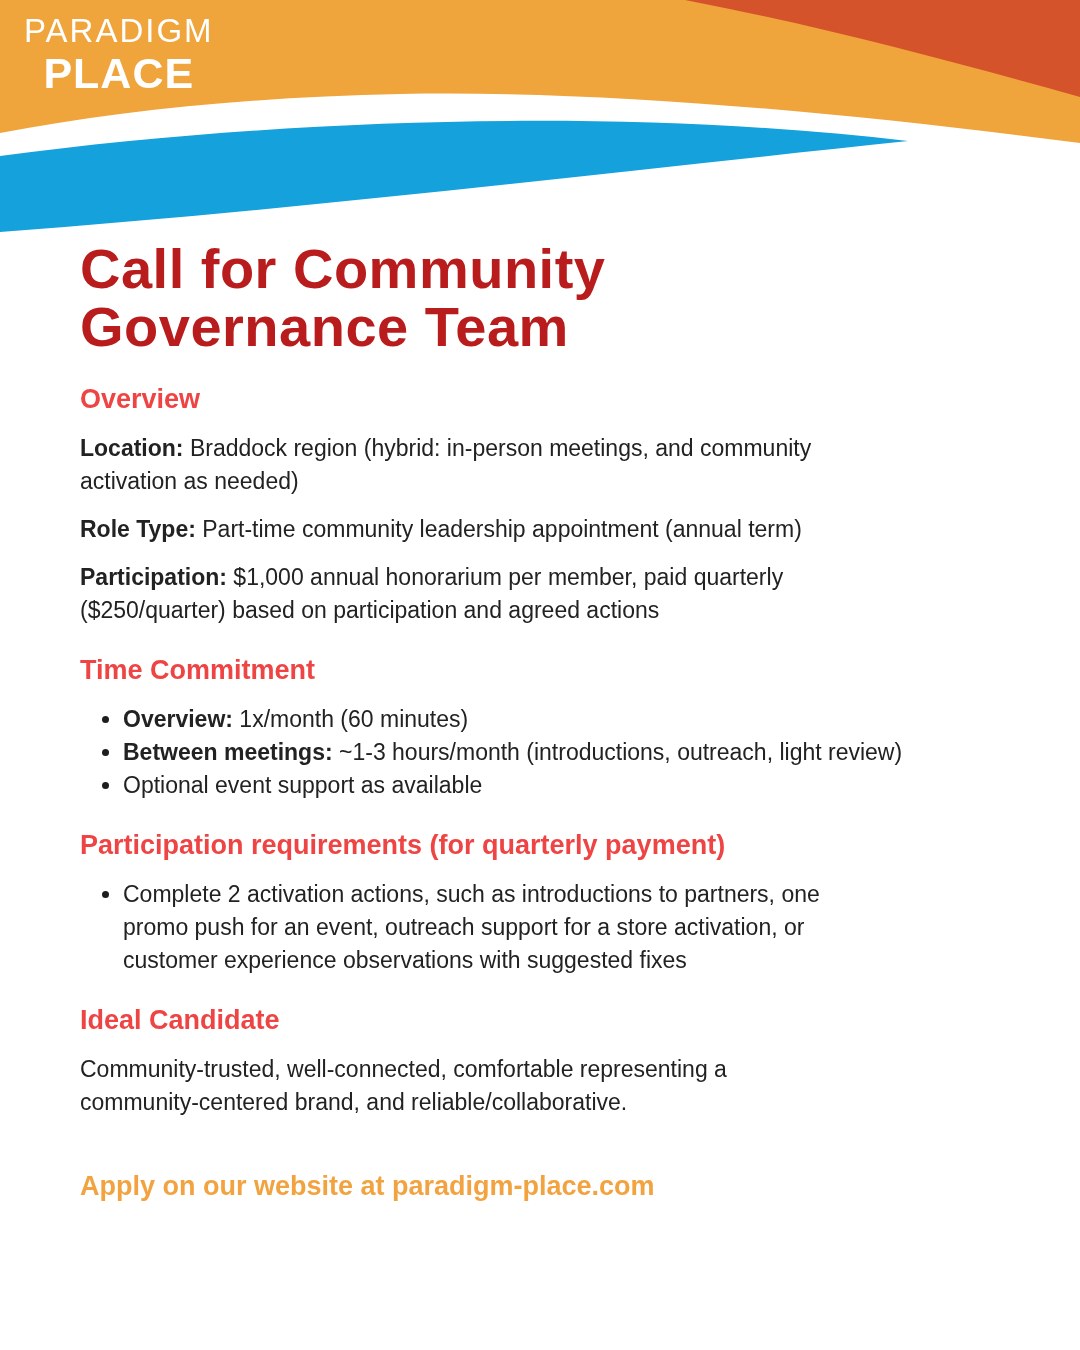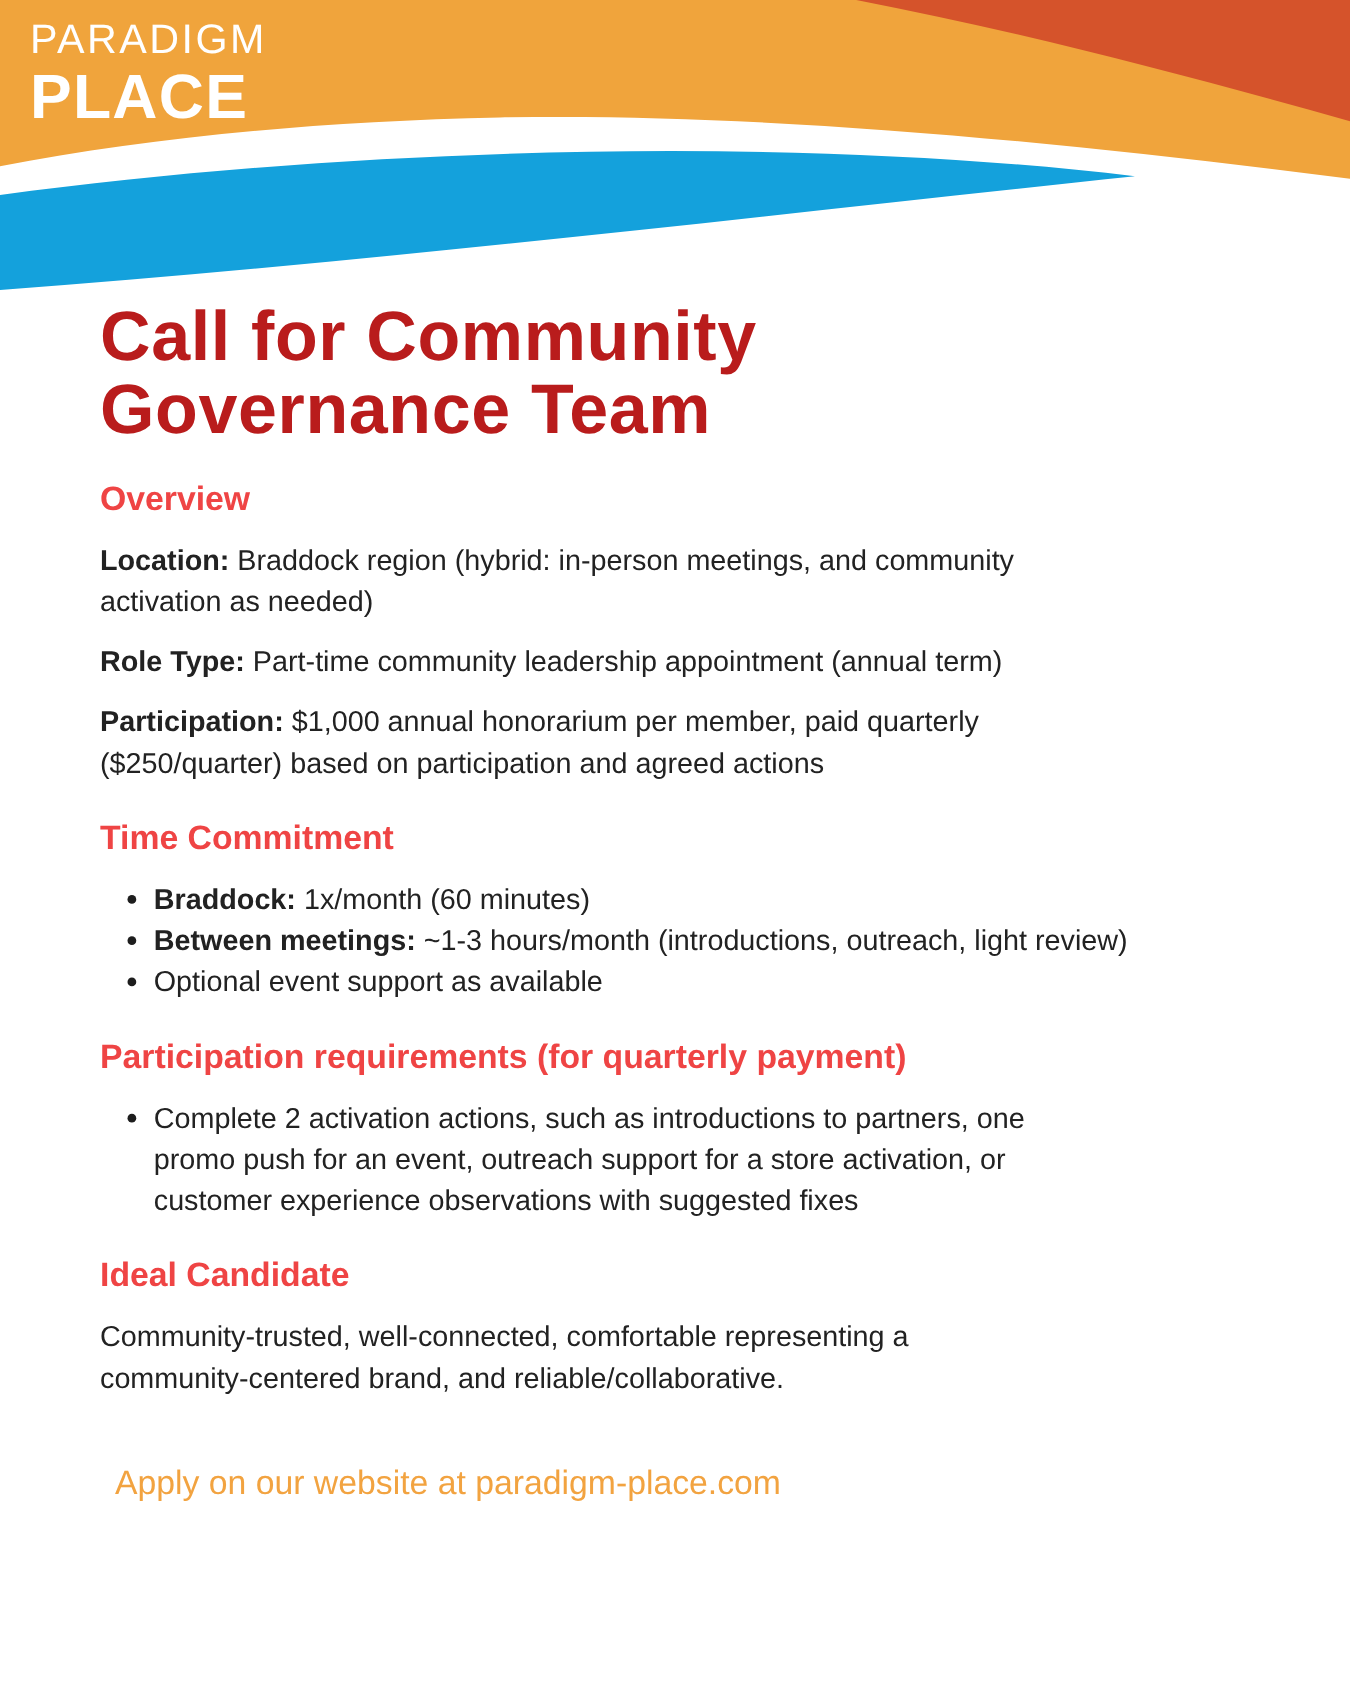"PLACE" .logo .bottom { font-size: 50px -> 43px; text-align: none -> center }
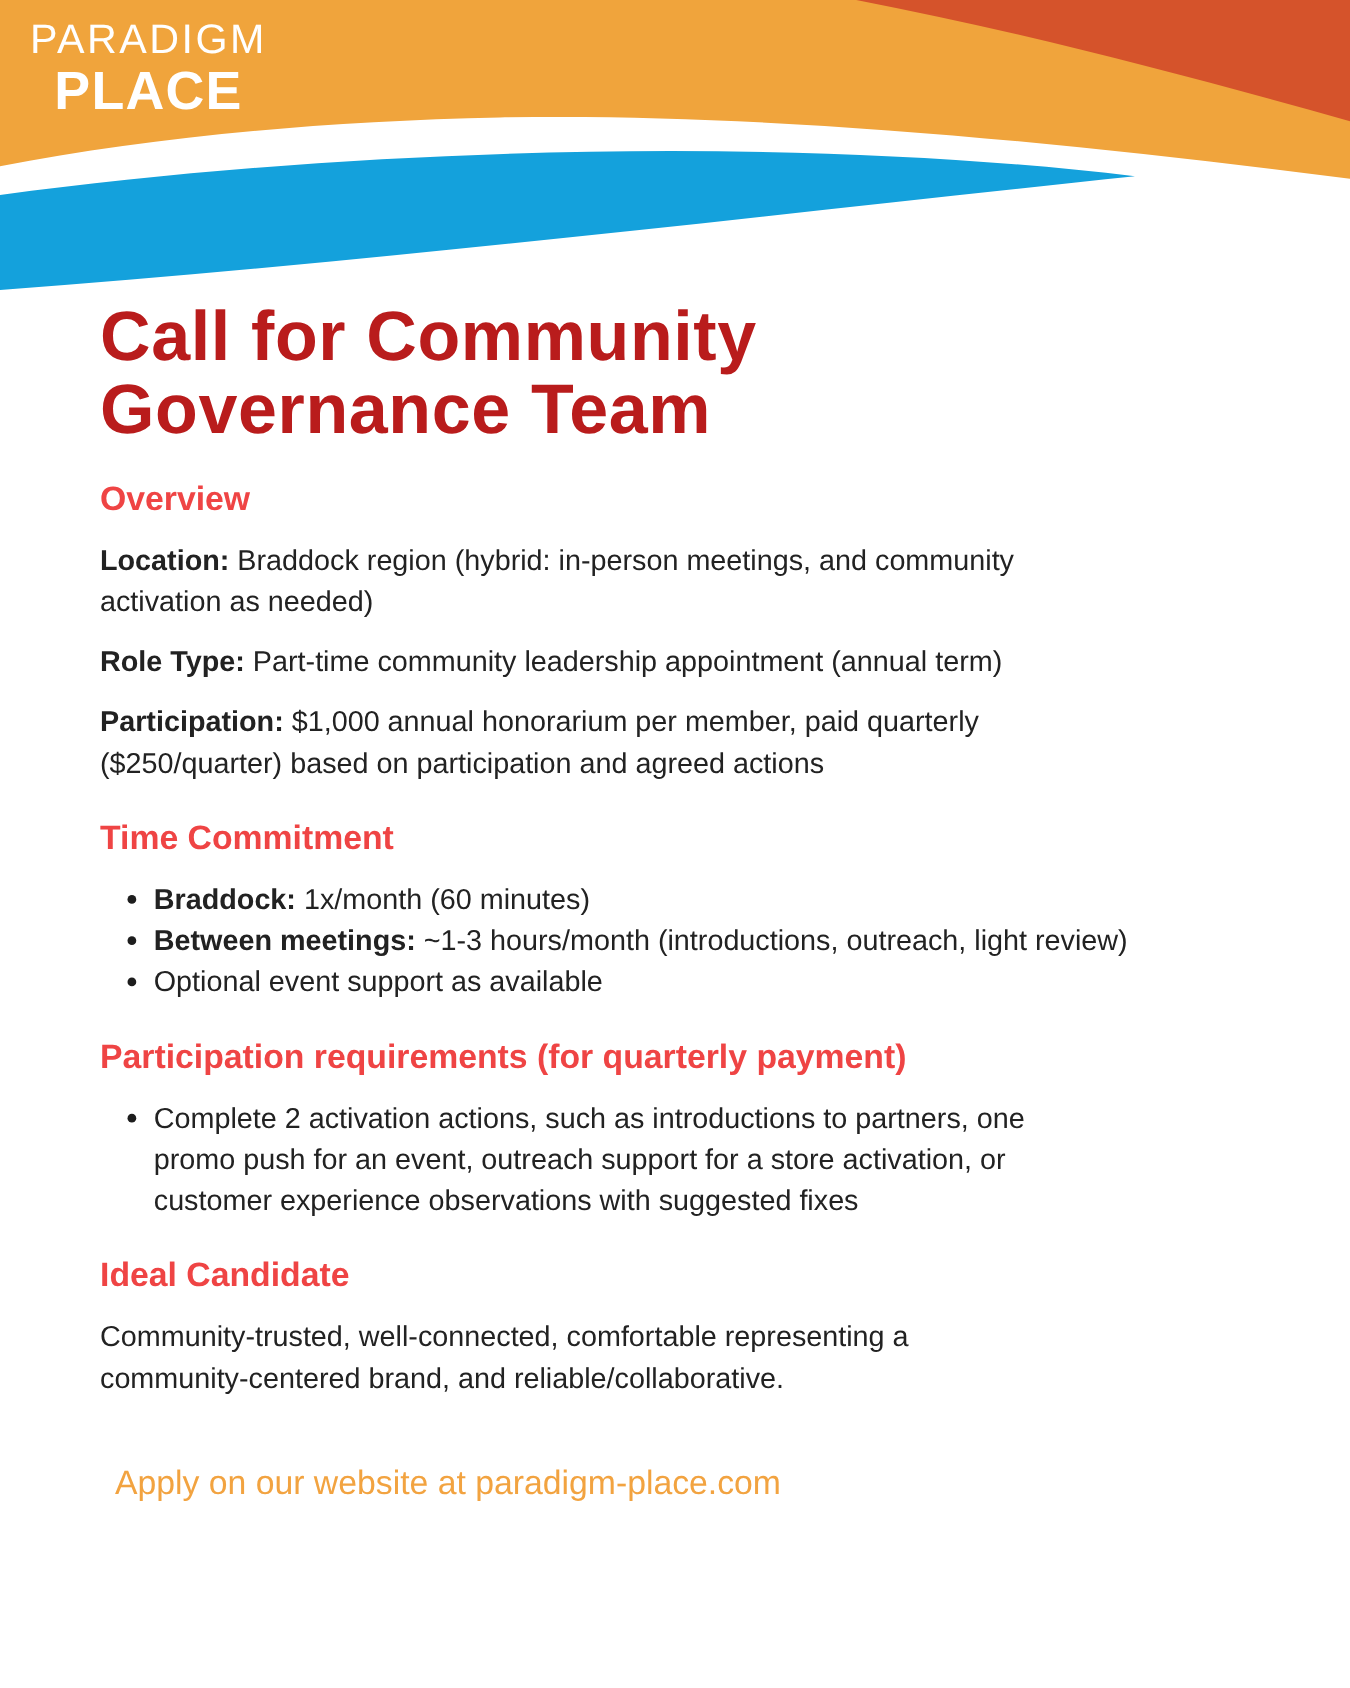"Braddock:" b { text: Braddock -> Overview }
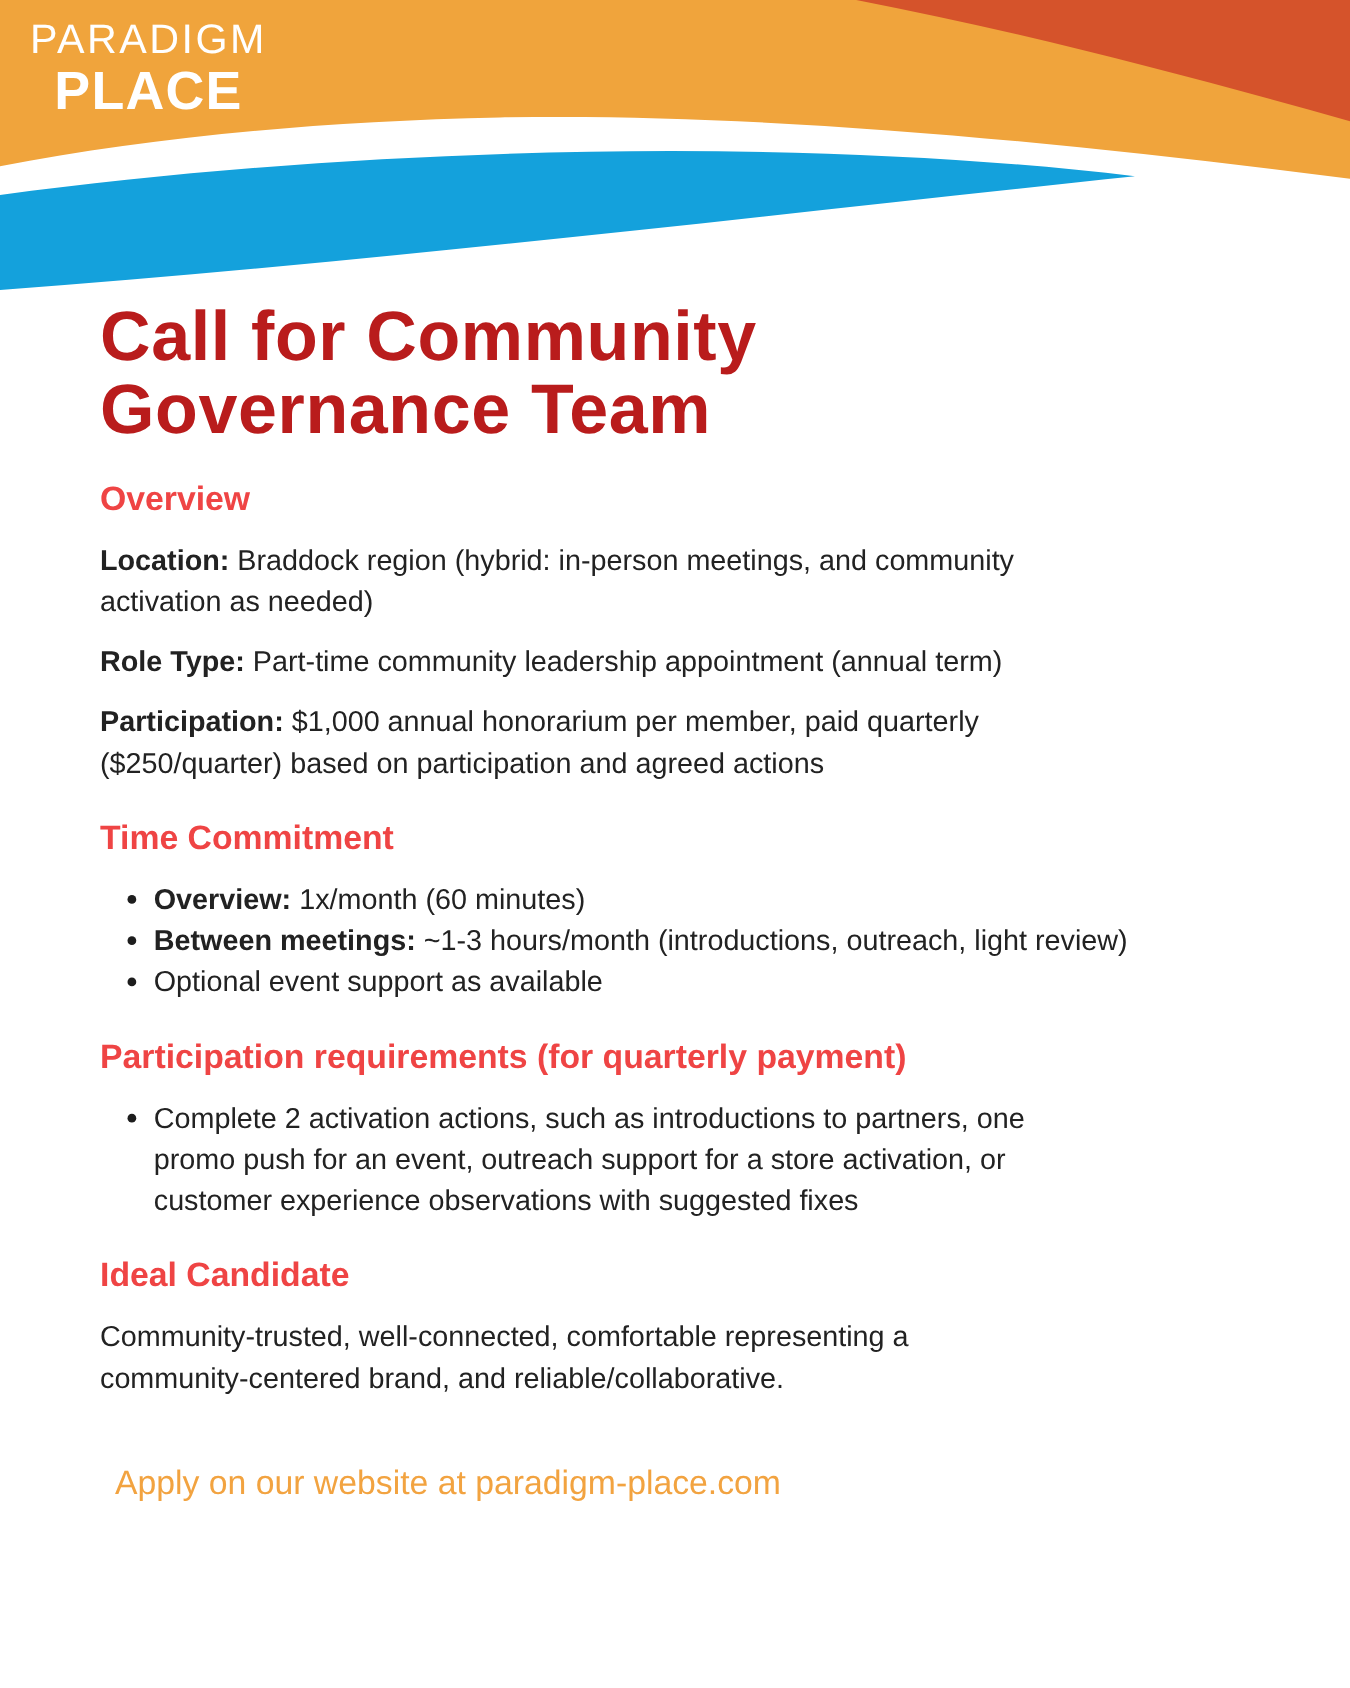"Apply on our website at" h2.apply-line { font-weight: normal -> bold; margin: 48px 12px 0 -> 48px 0 0 }
